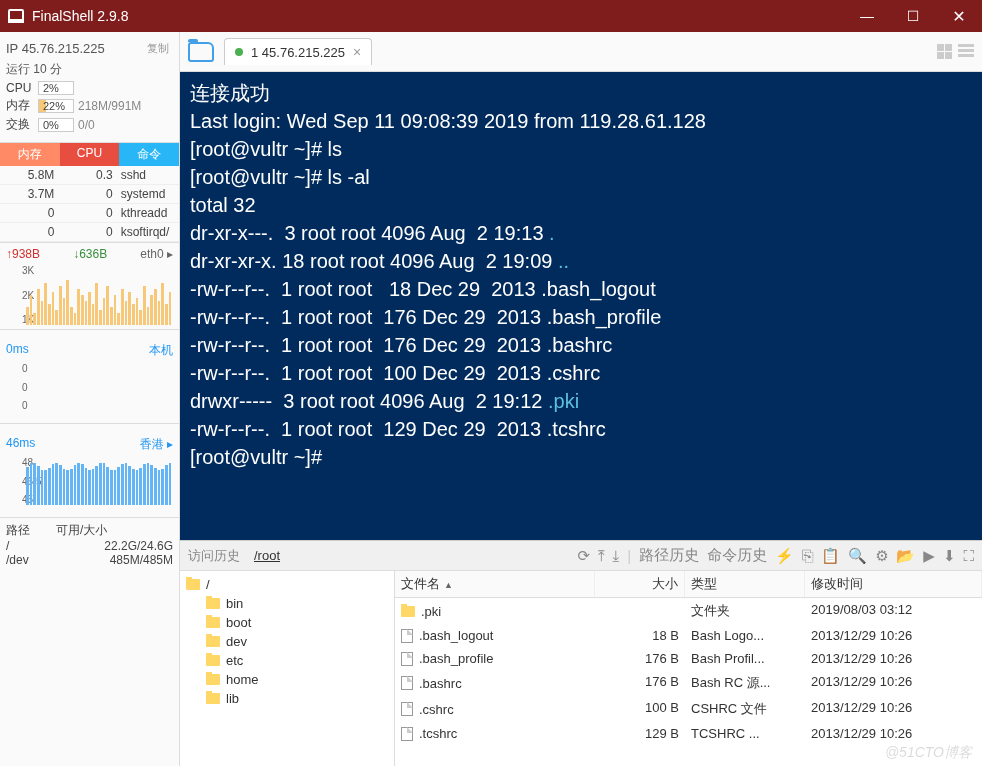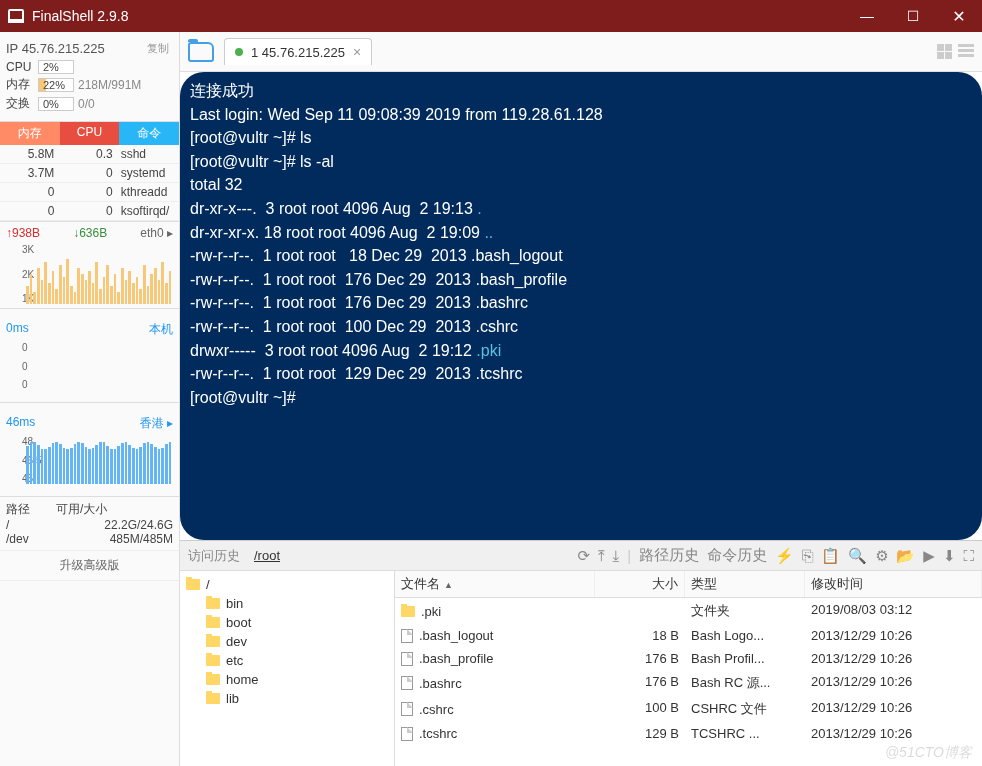"运行 10 分" div.info-line { html: none -> <div>运行 10 分</div> }
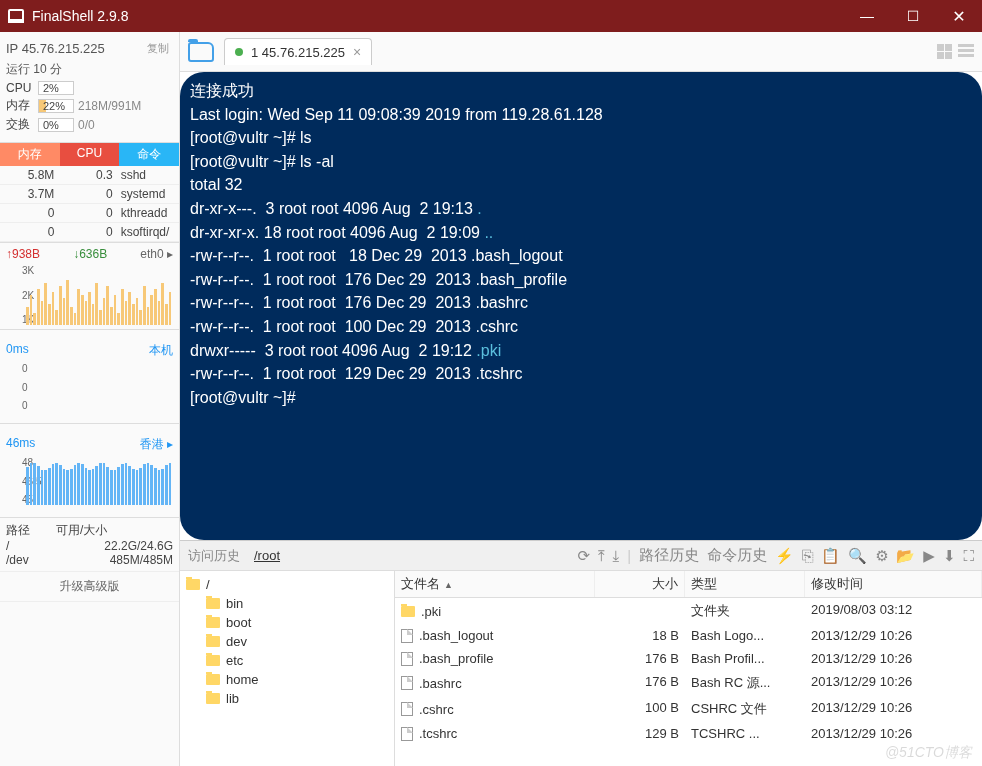"连接成功 Last login: Wed Sep" .terminal { border-radius: 24px -> none; font-size: 16px -> 20px }
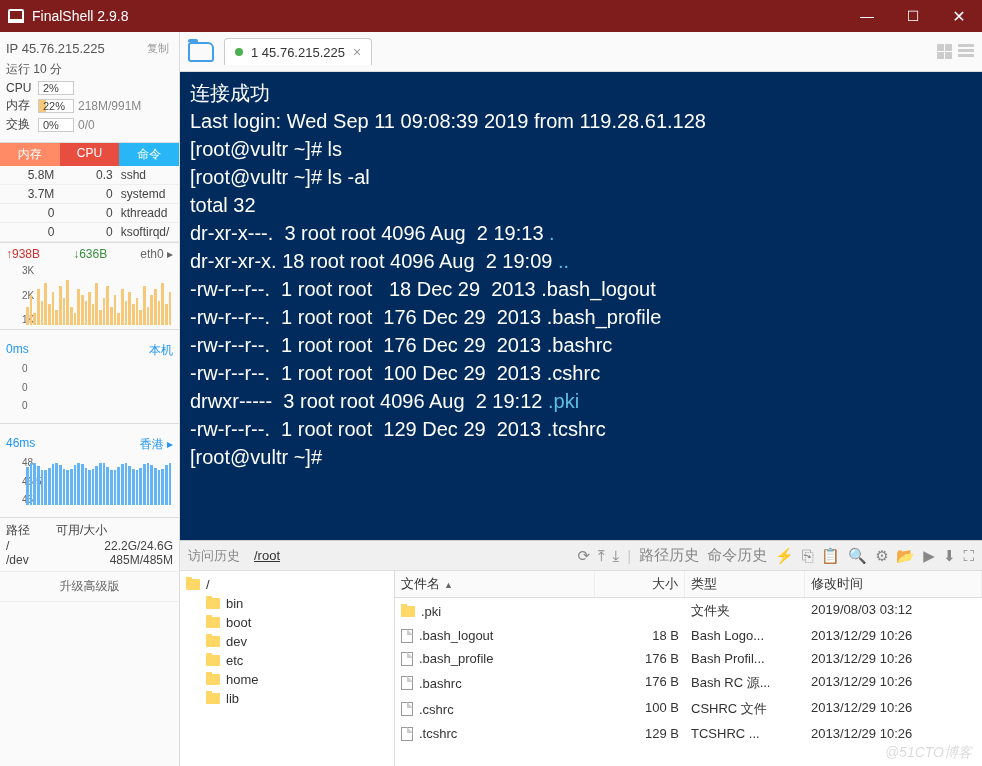"升级高级版" div.upgrade { html: <div>升级高级版</div> -> none }
